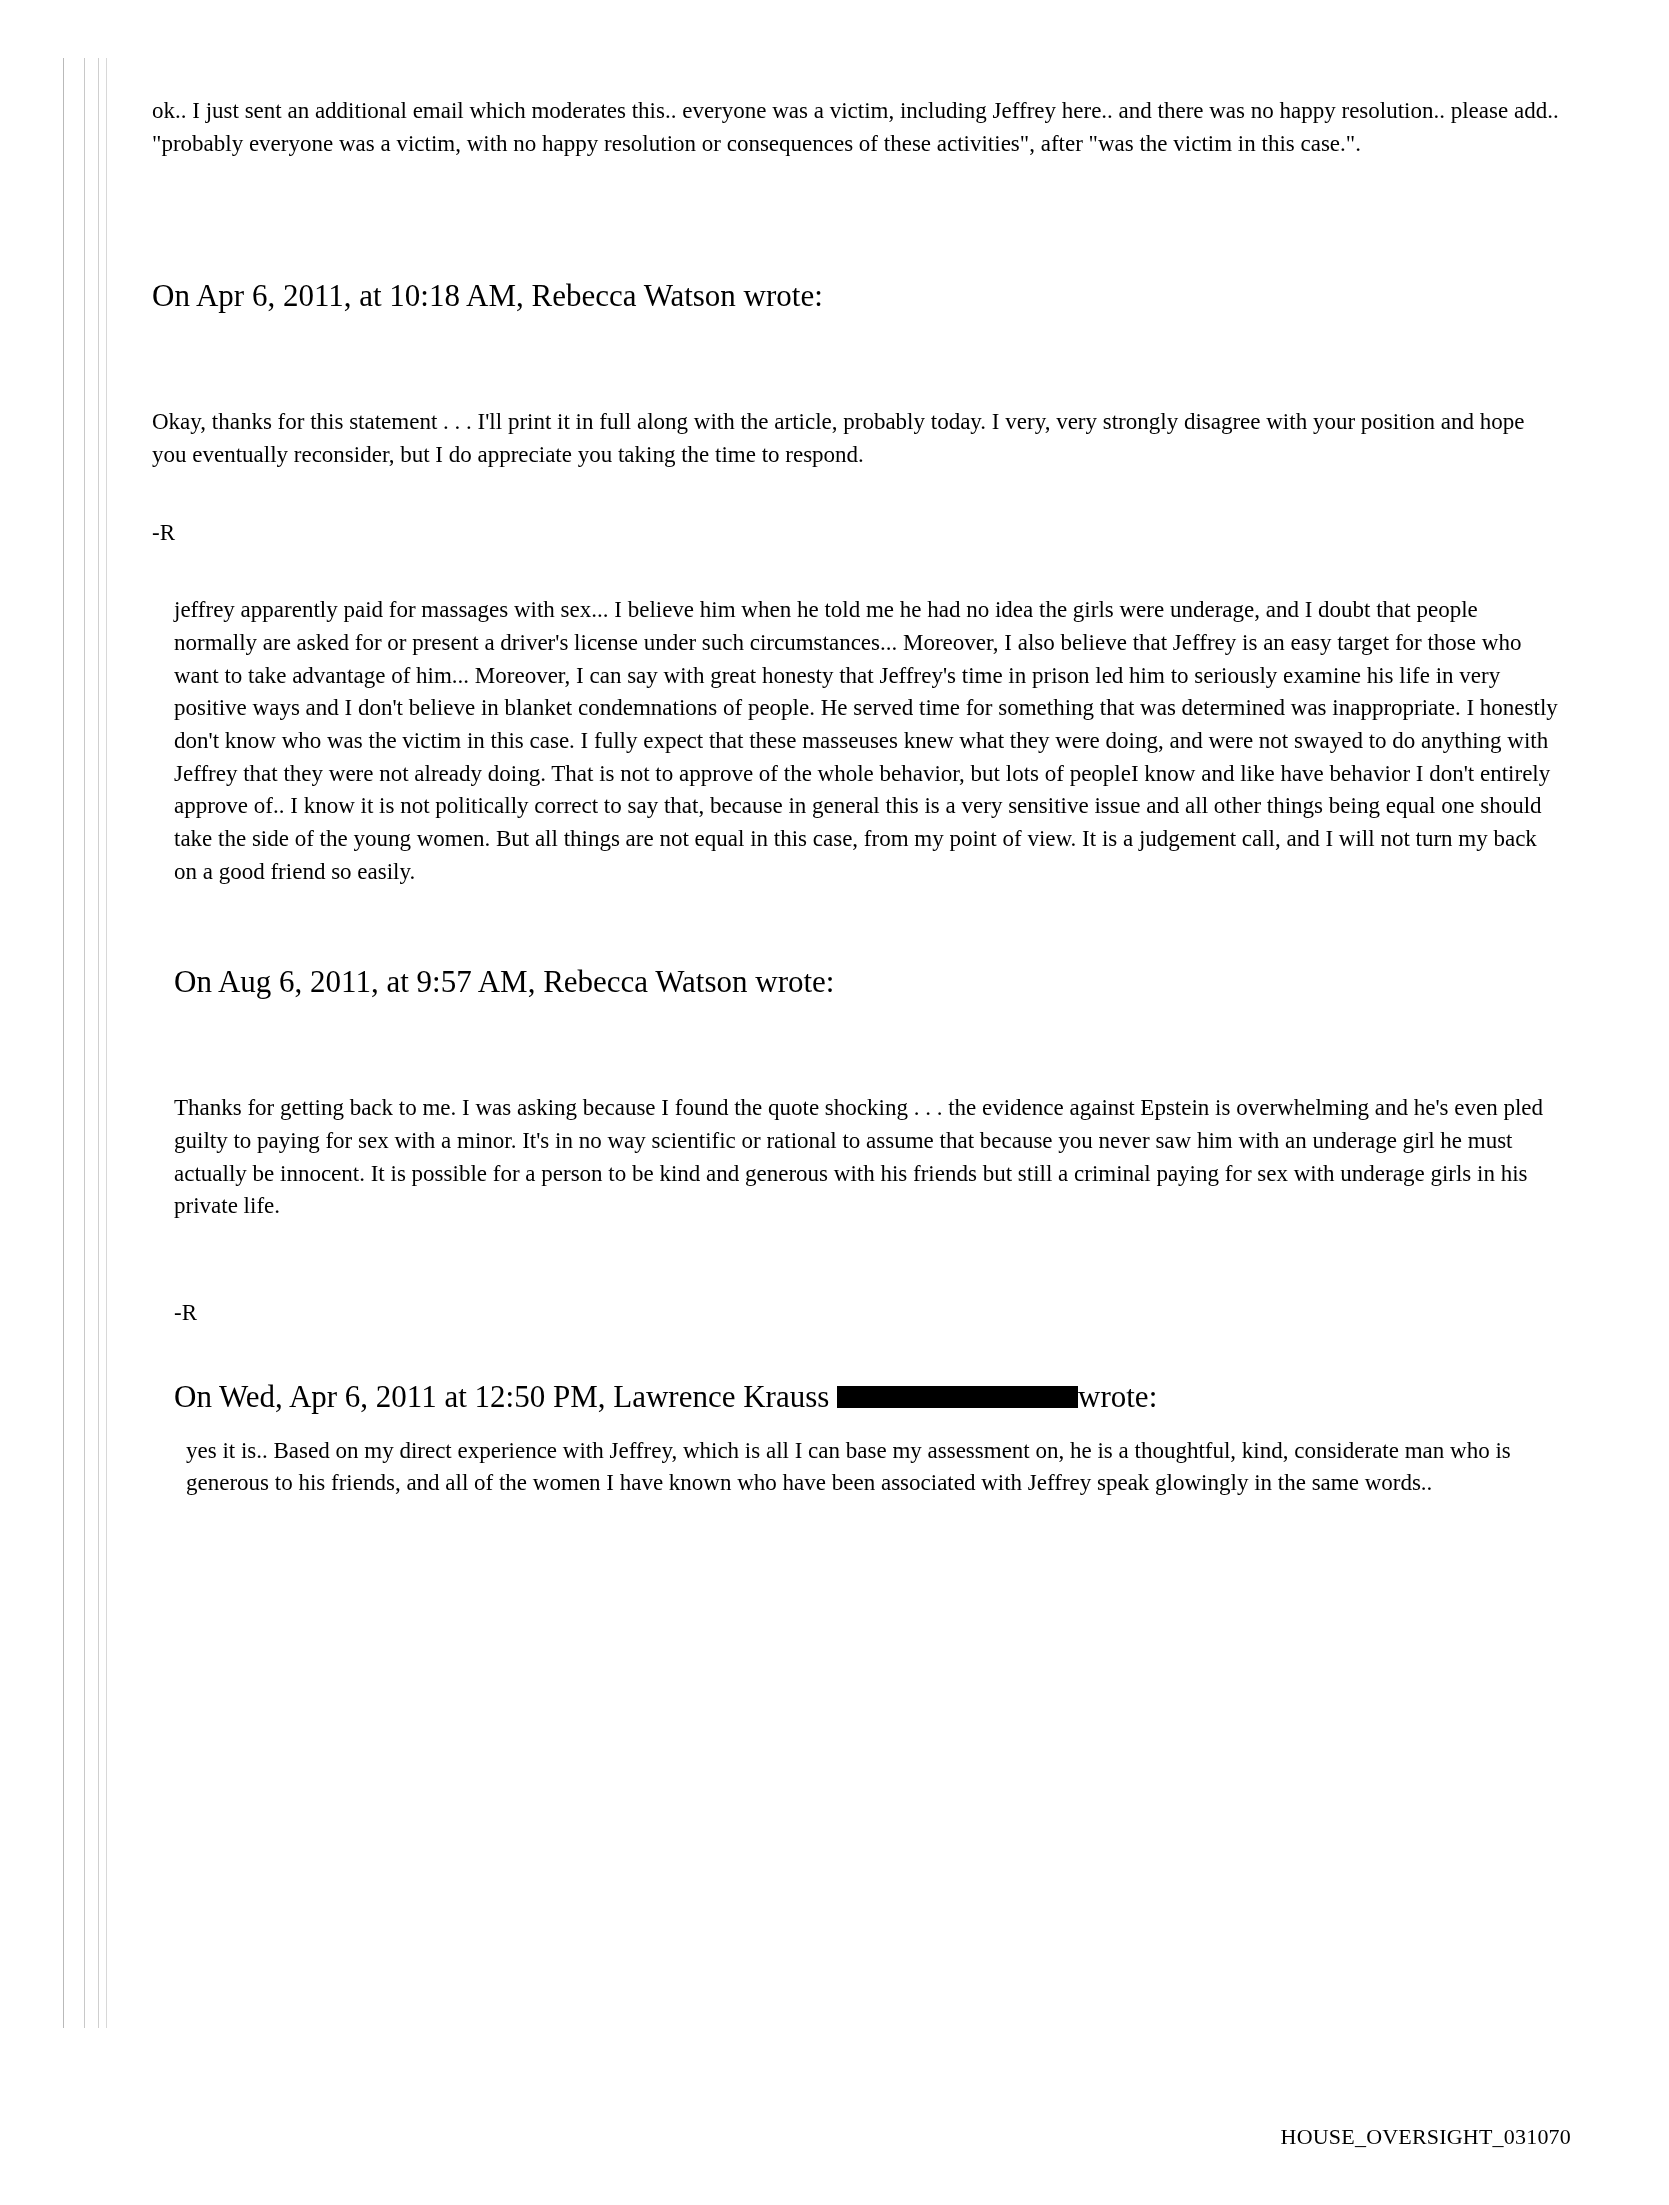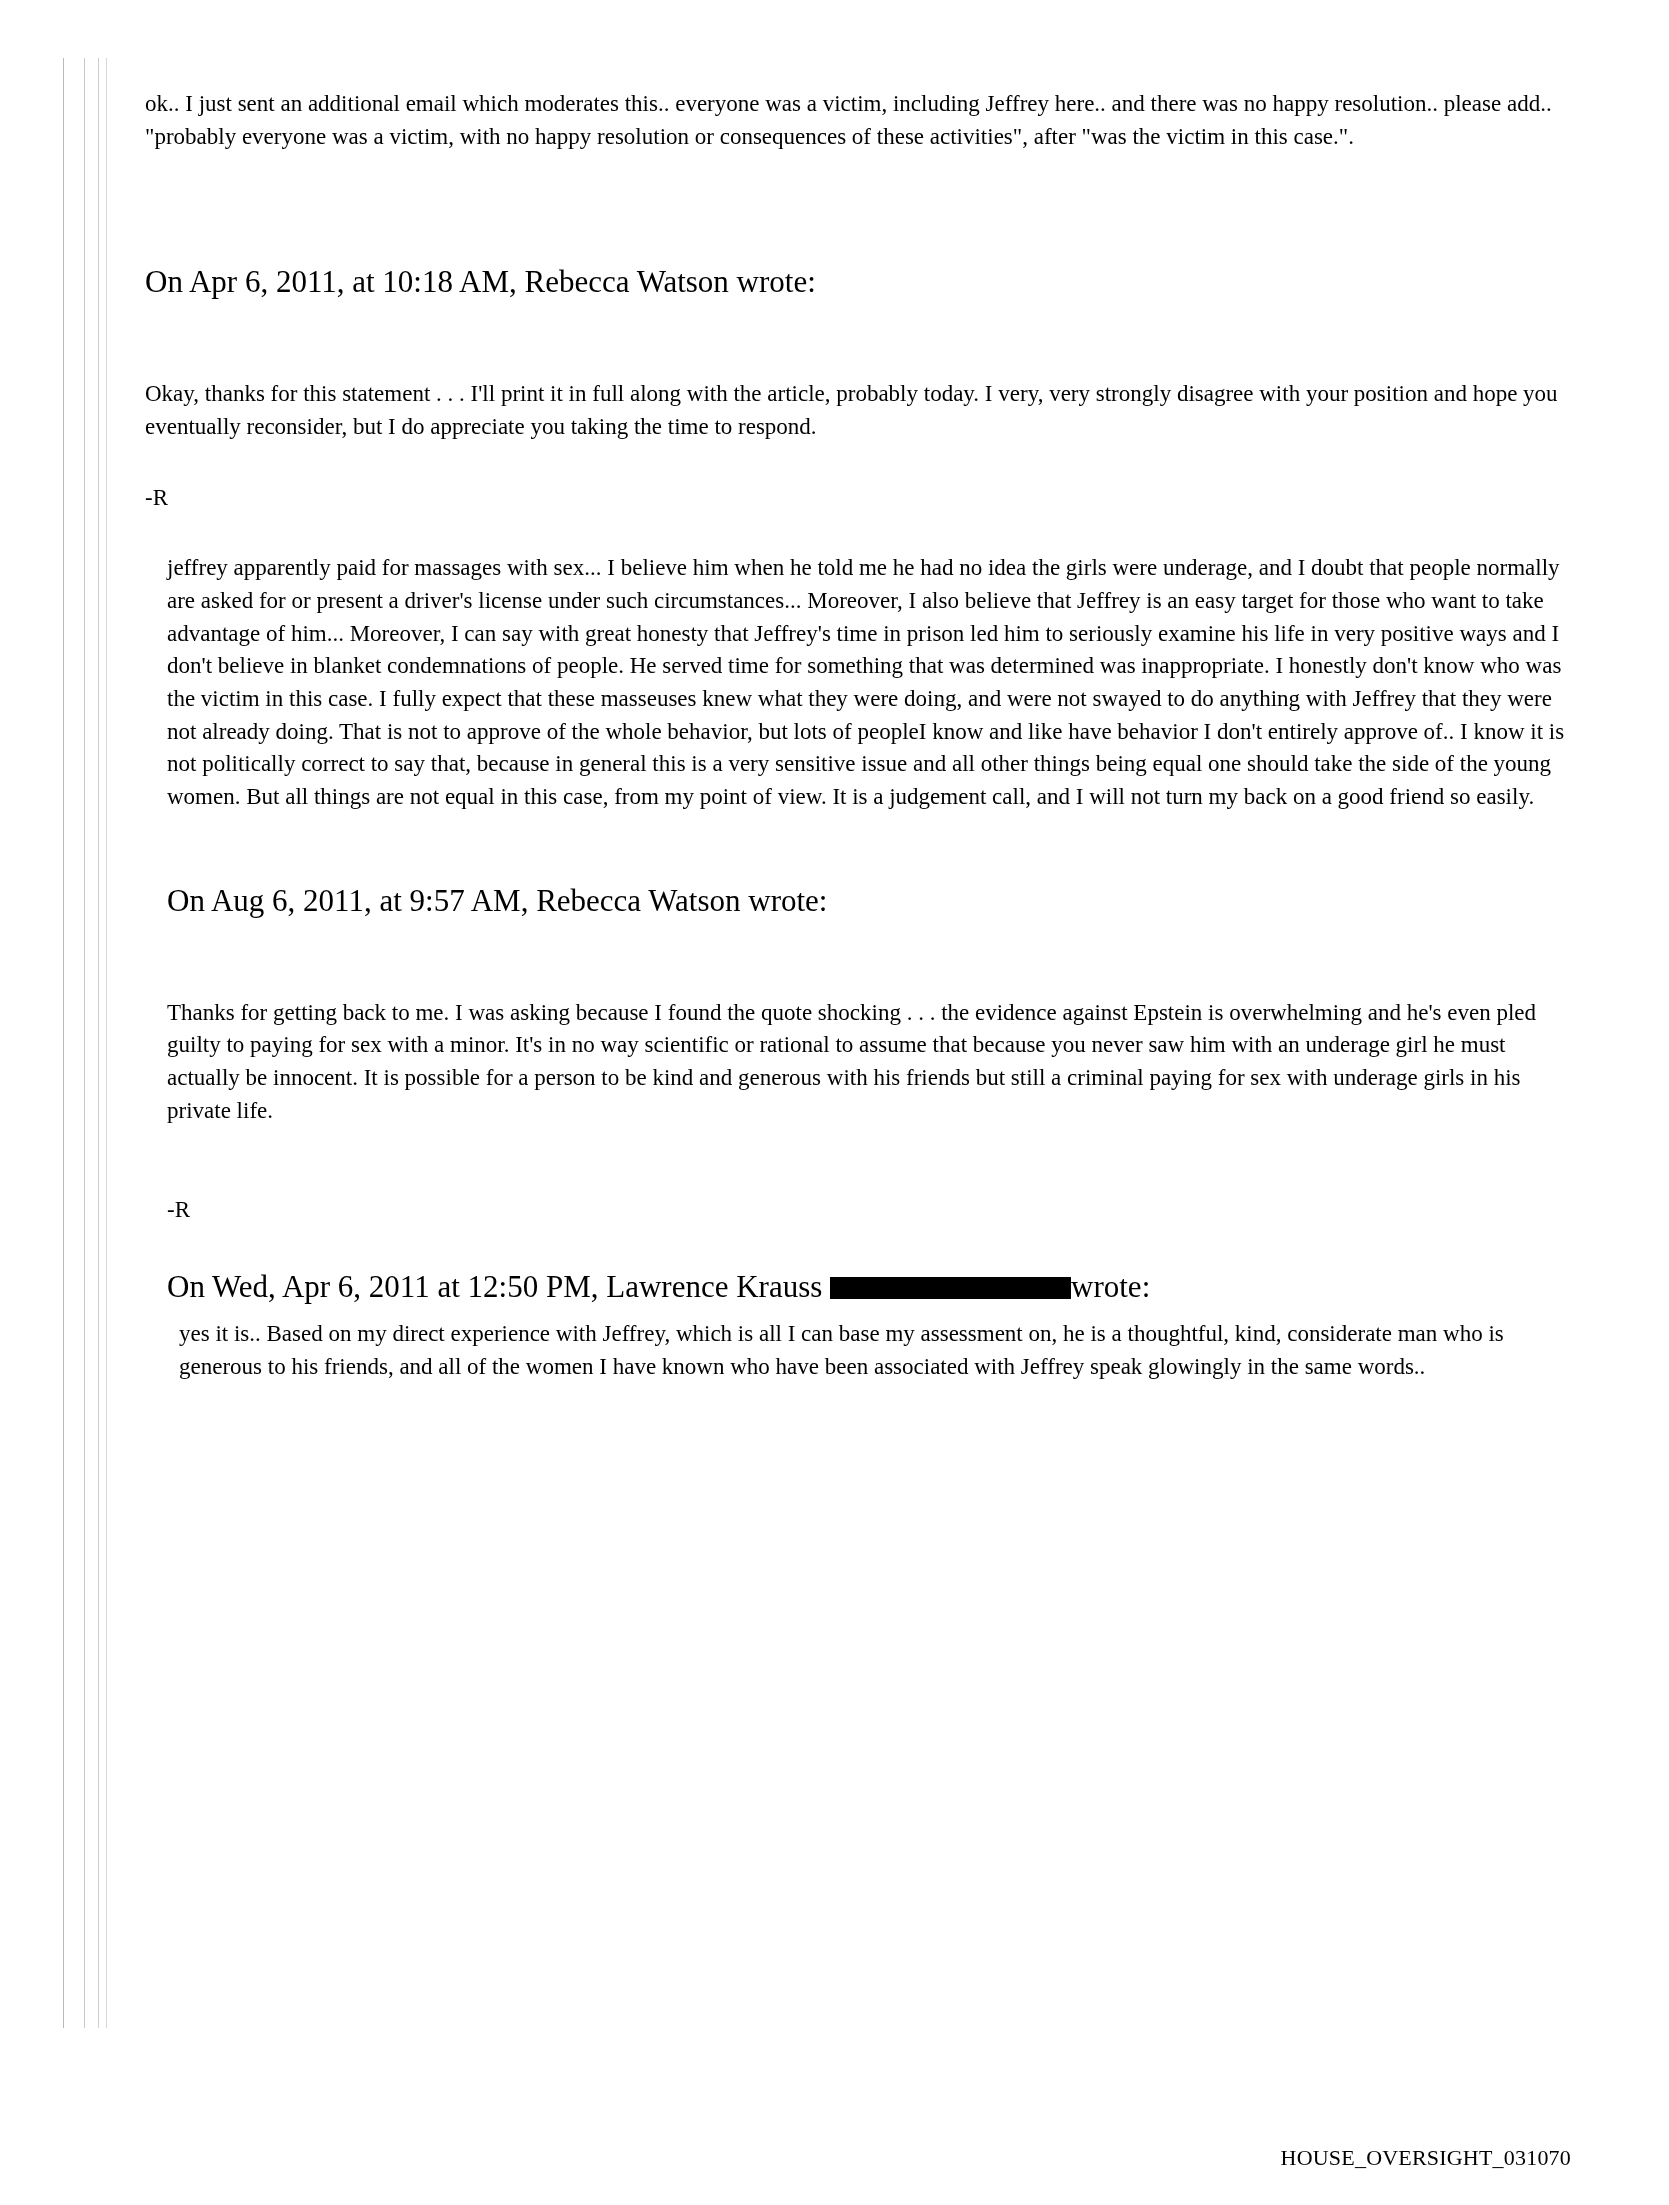"ok.. I just sent an" p { margin: 9px -> 16px }
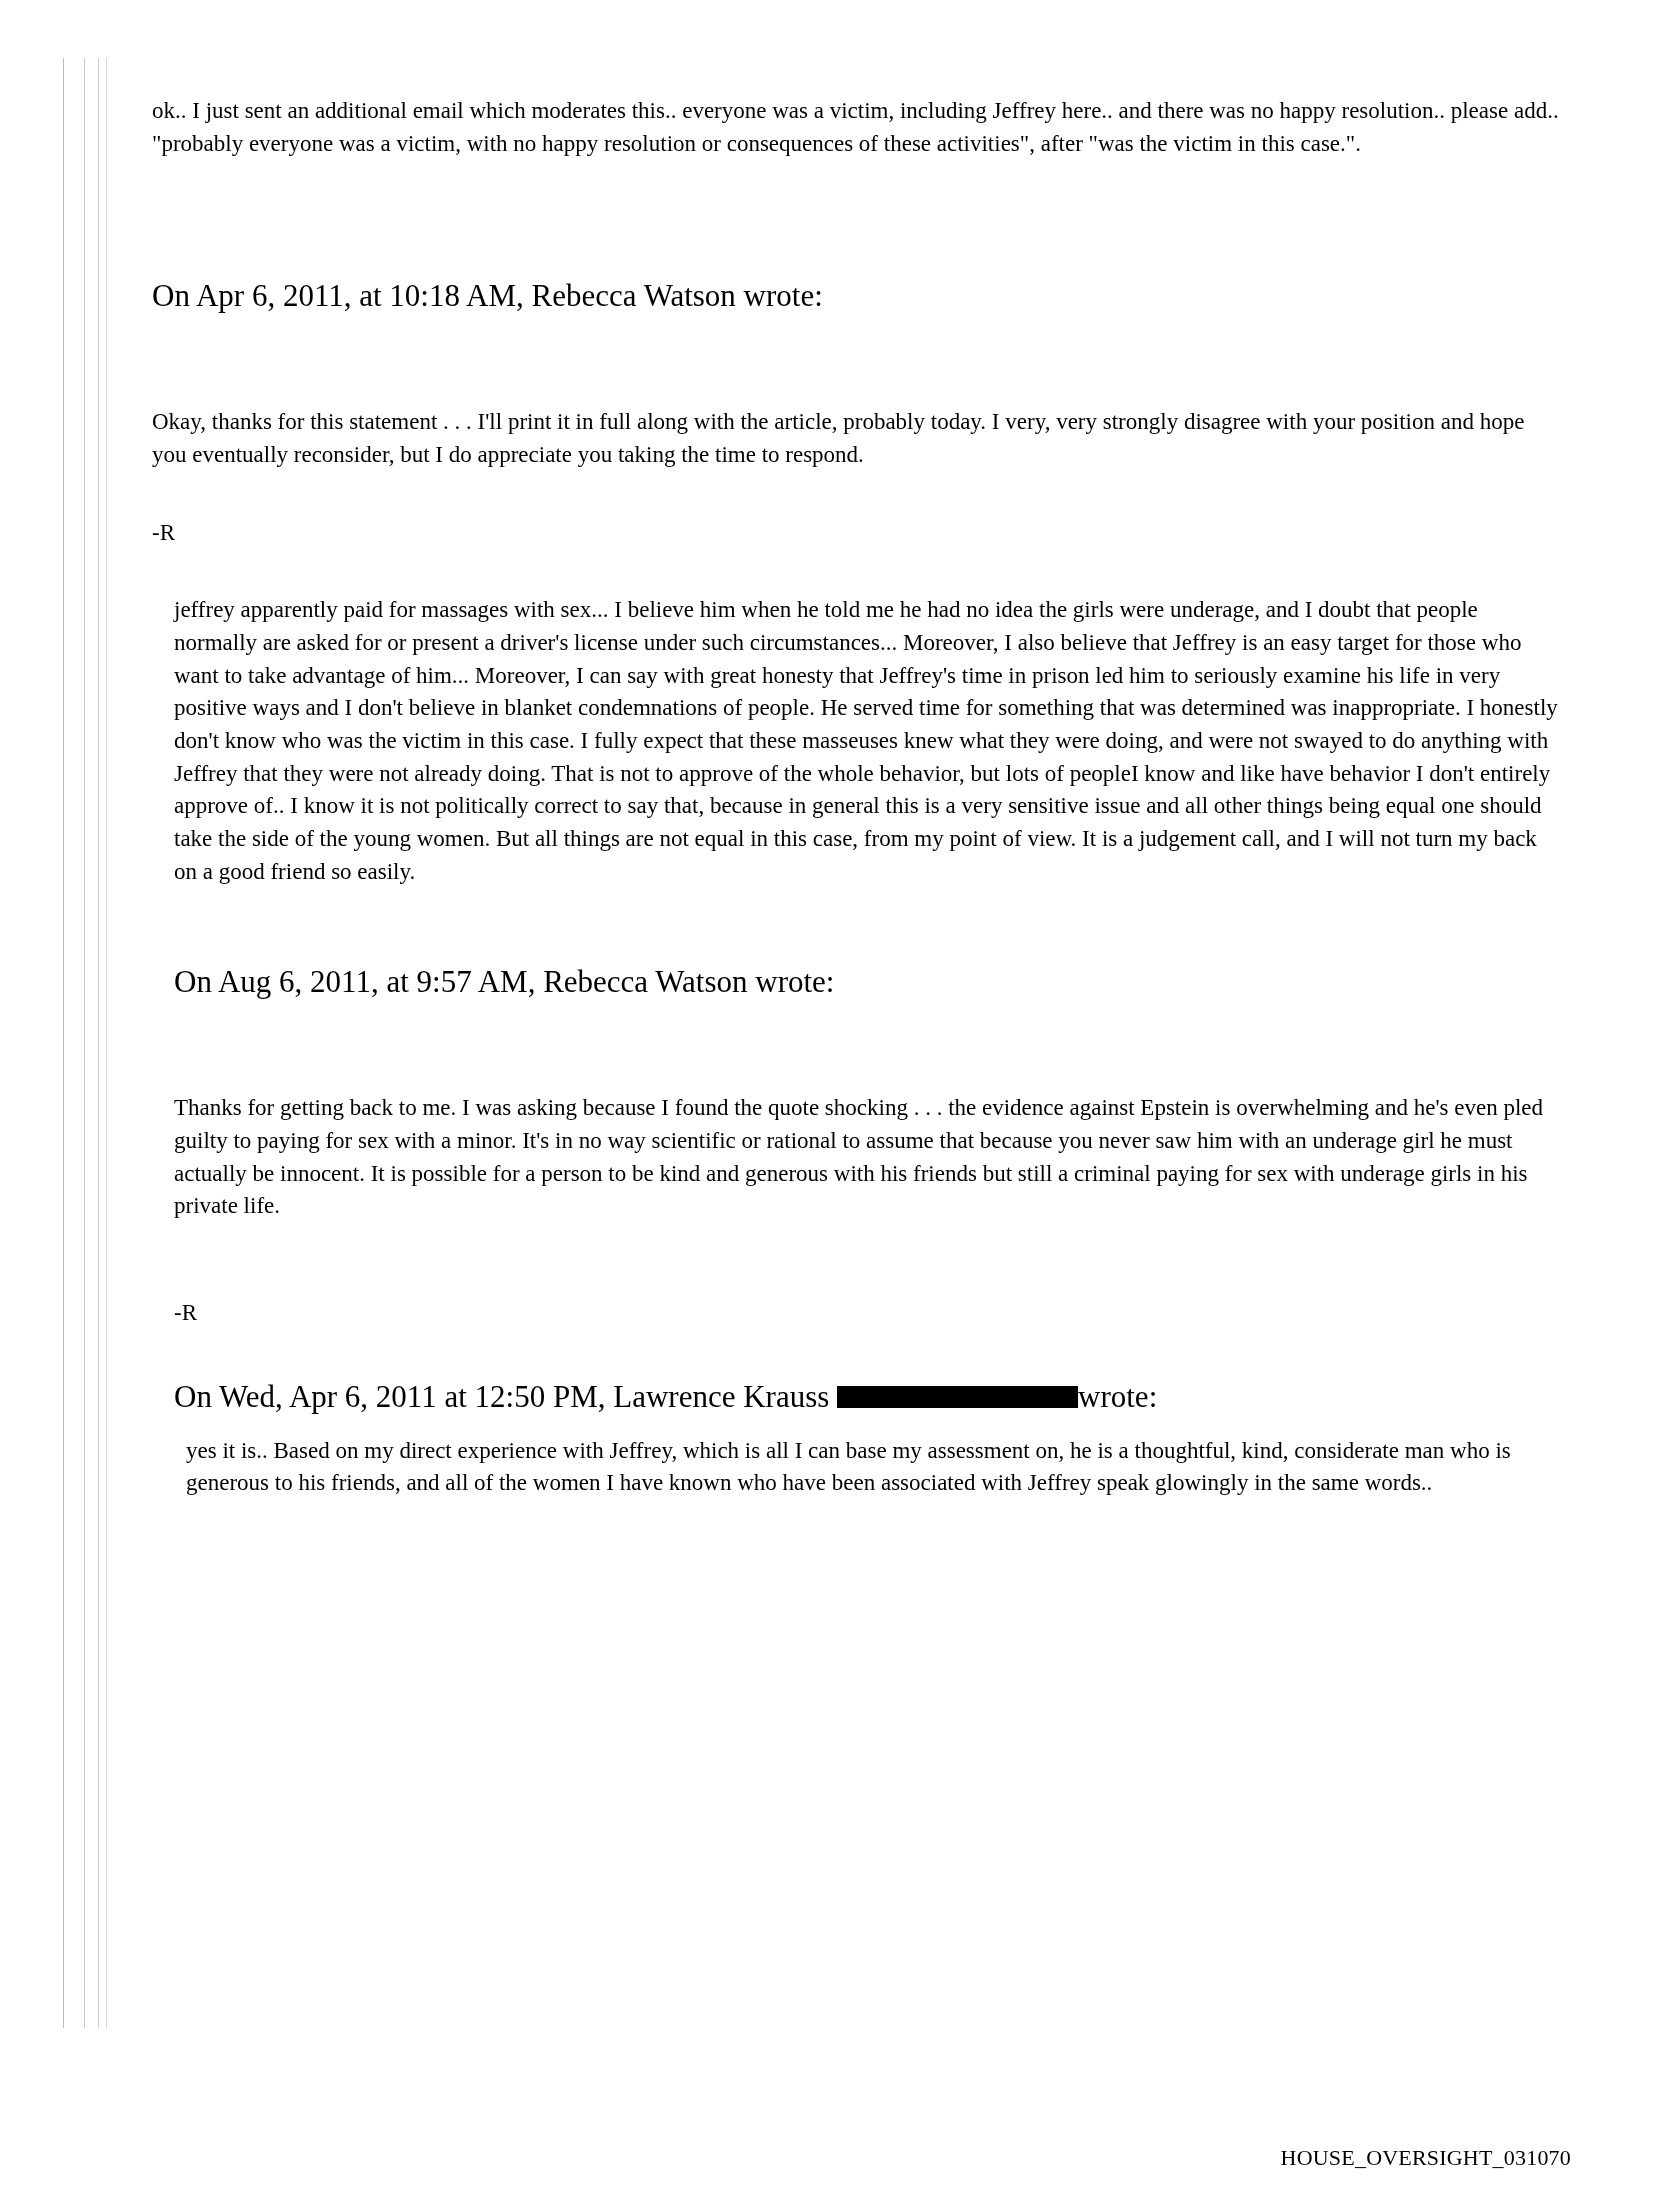"HOUSE_OVERSIGHT_031070" .footer { bottom: 34px -> 55px }
